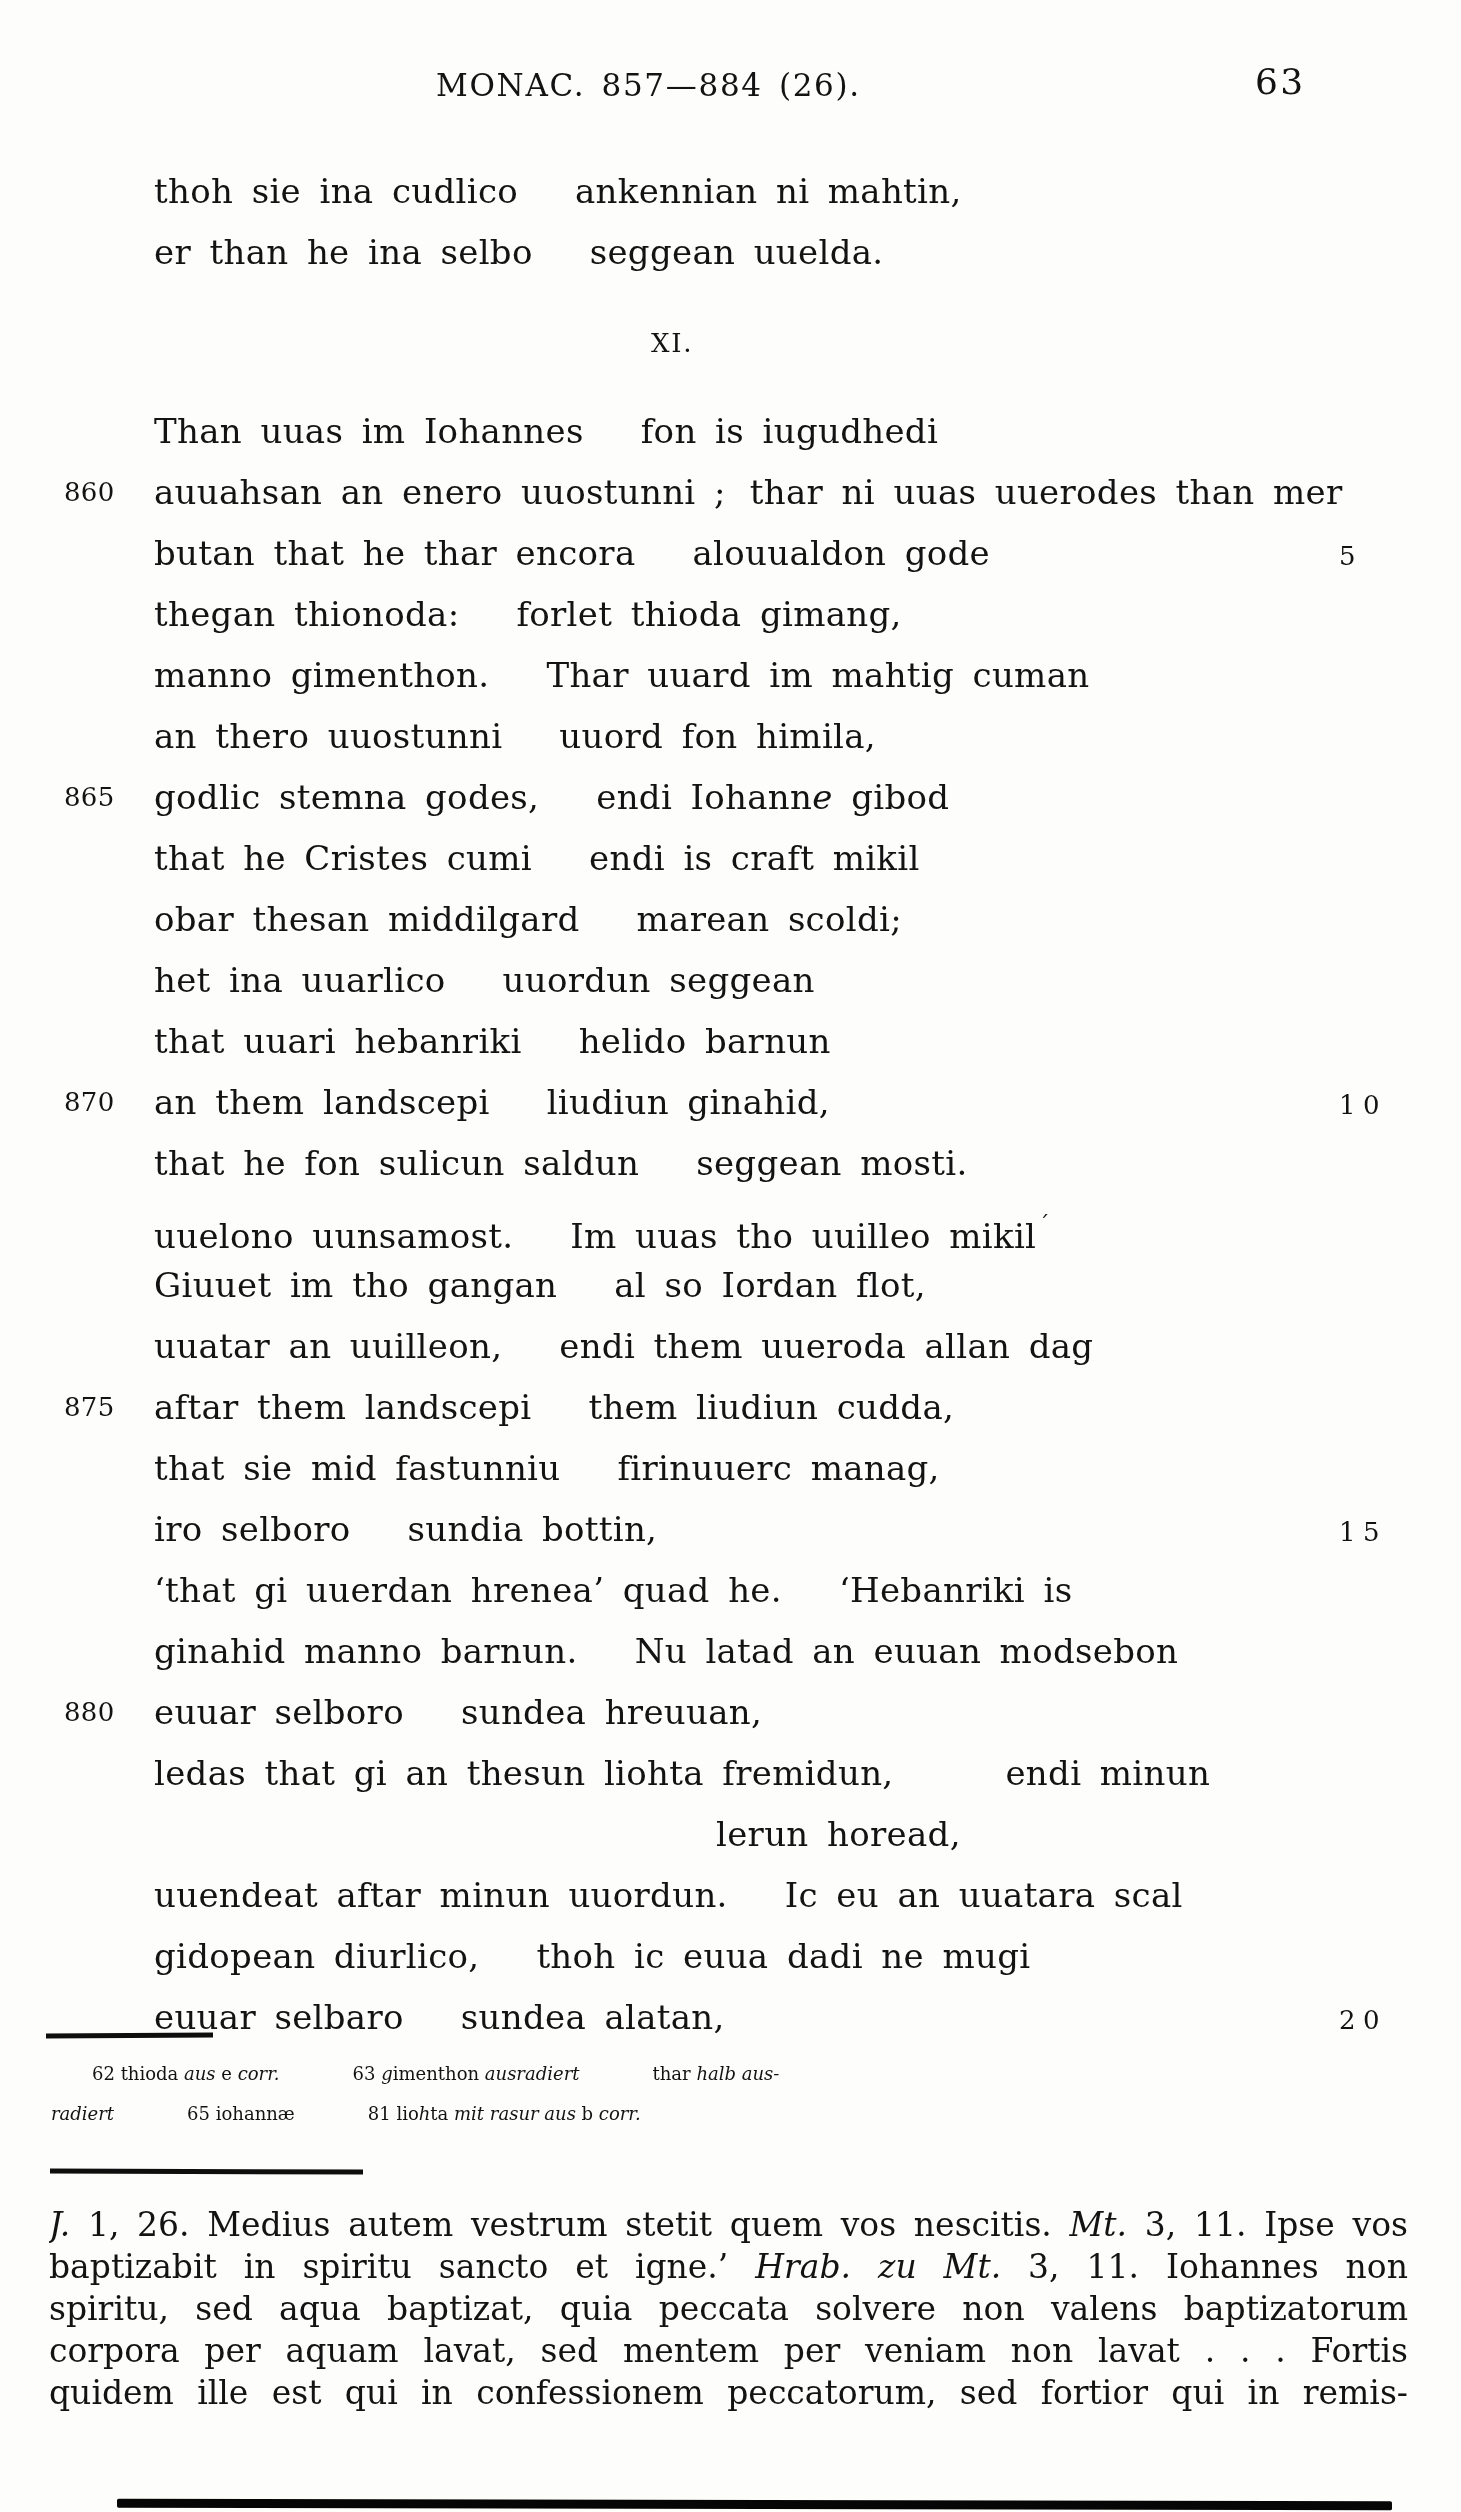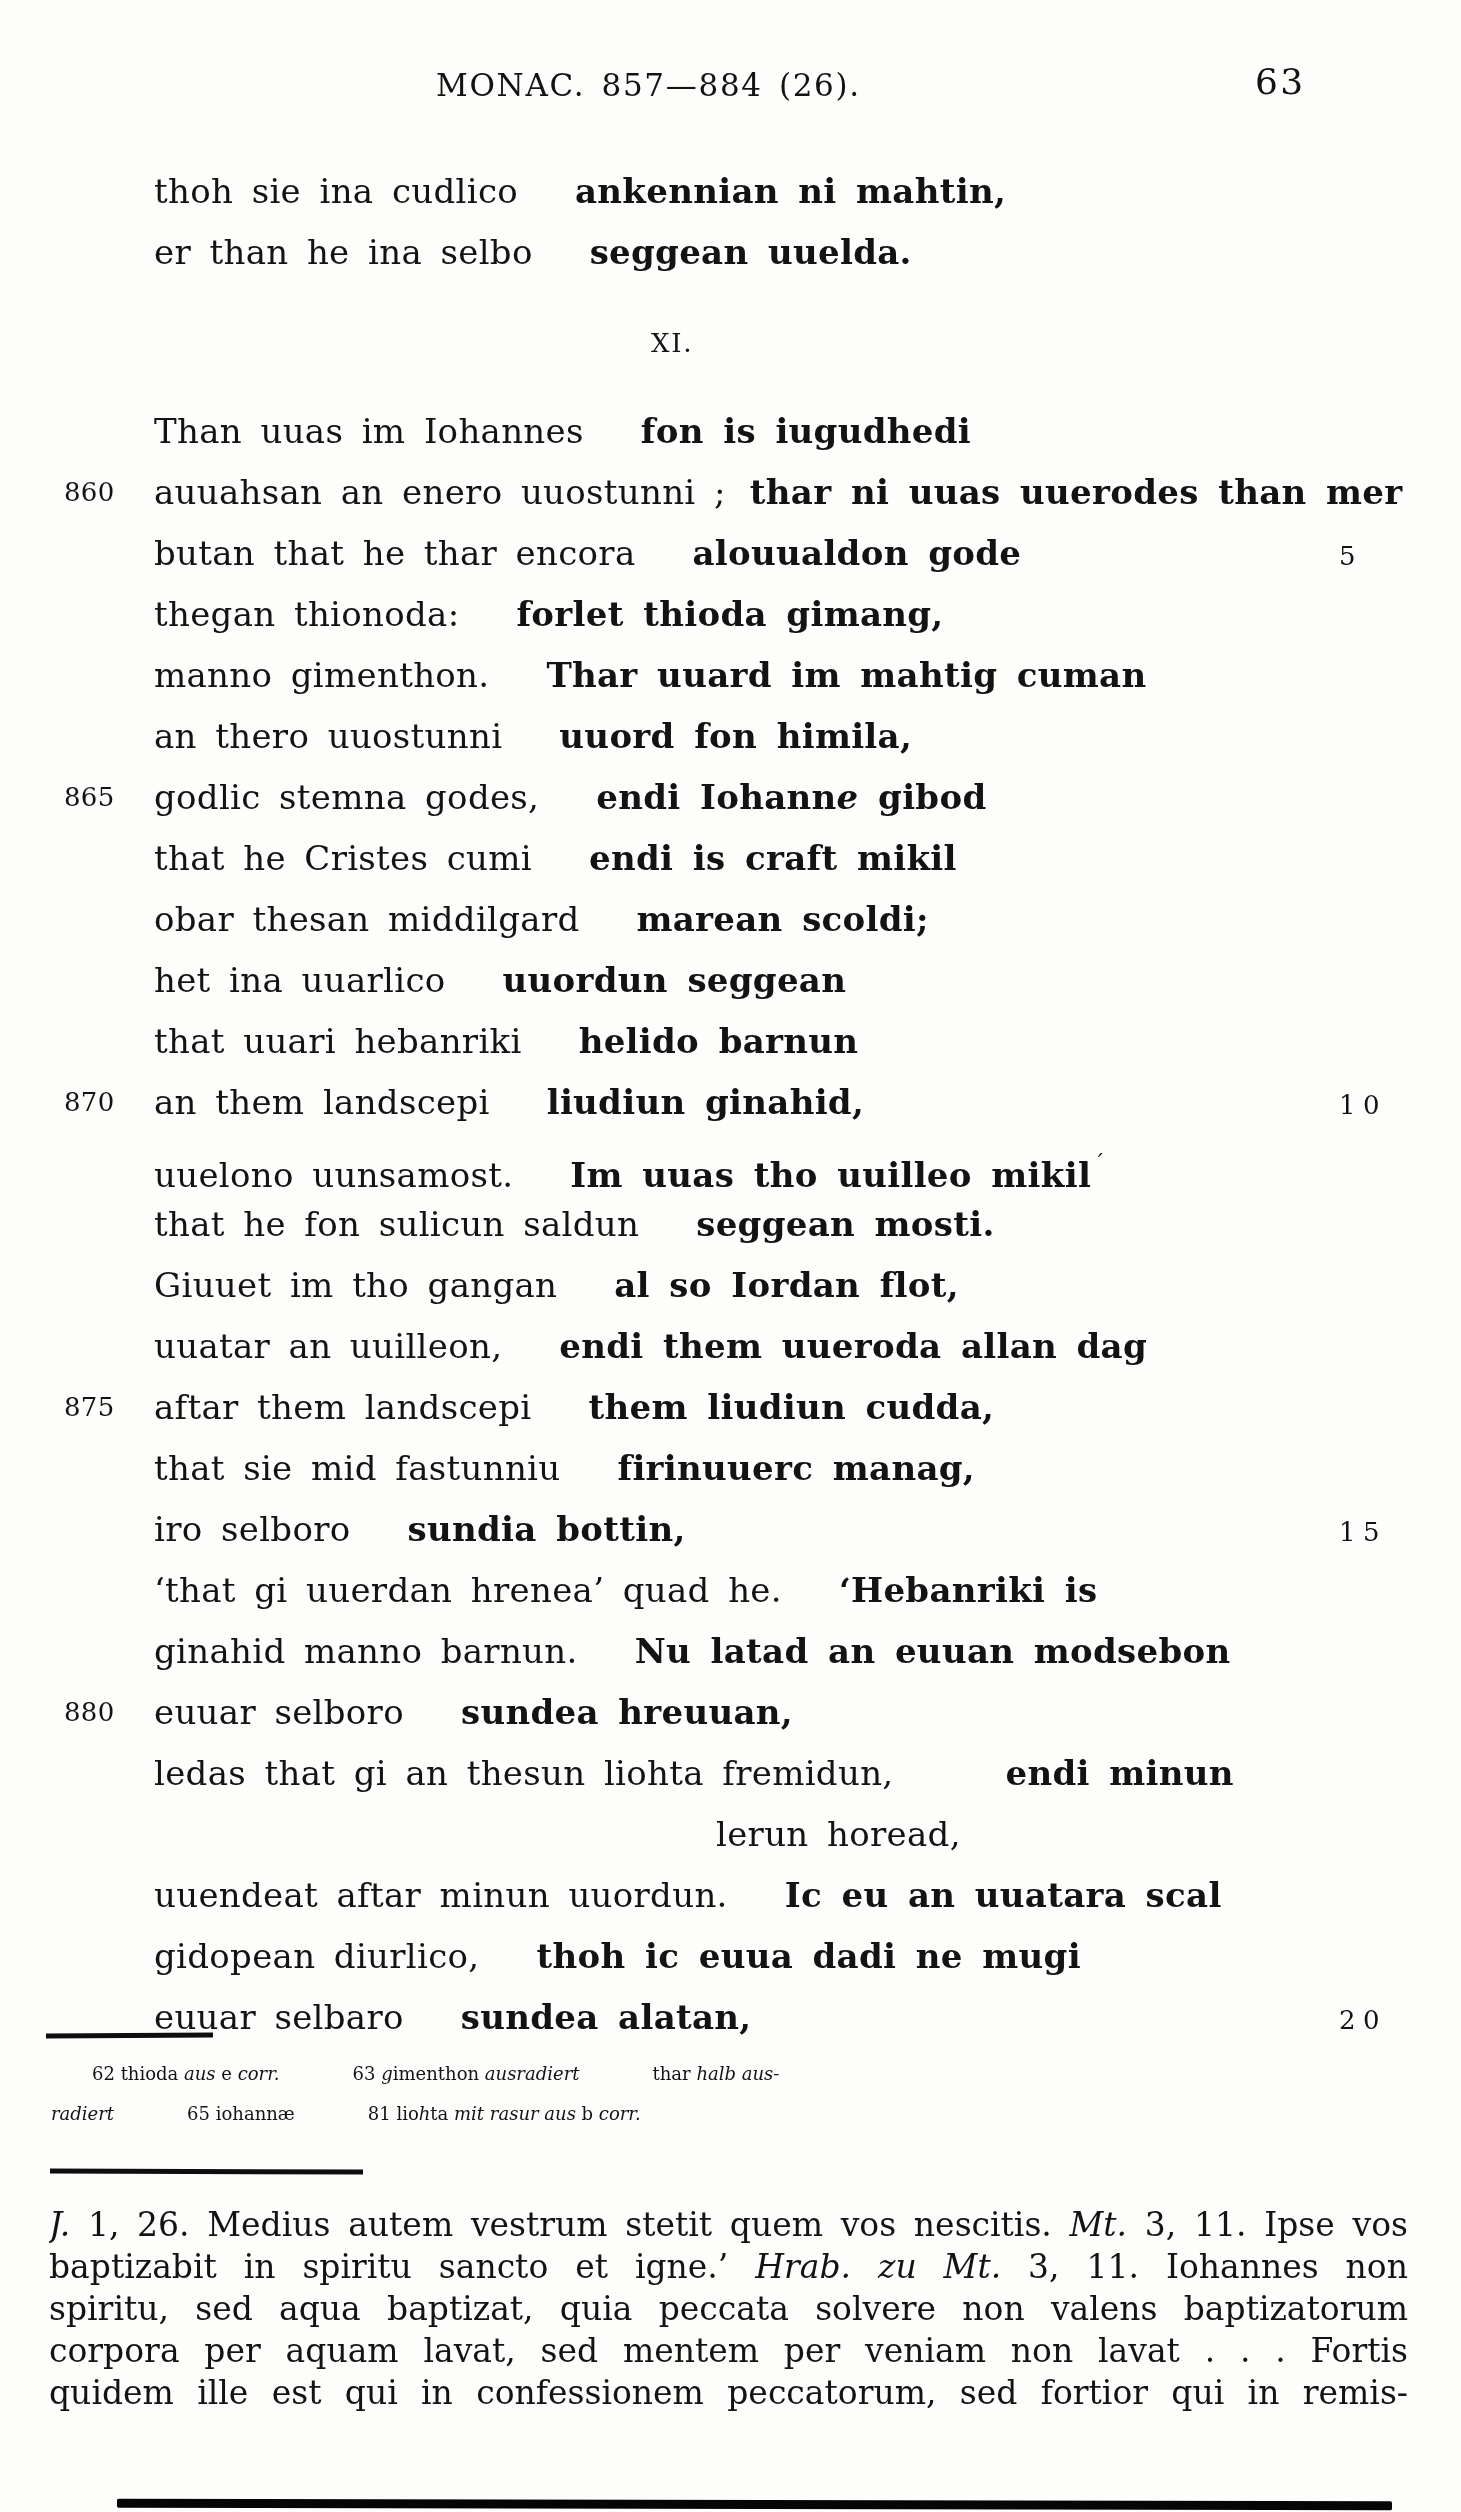"ankennian ni mahtin," .hb { font-weight: bold -> none }
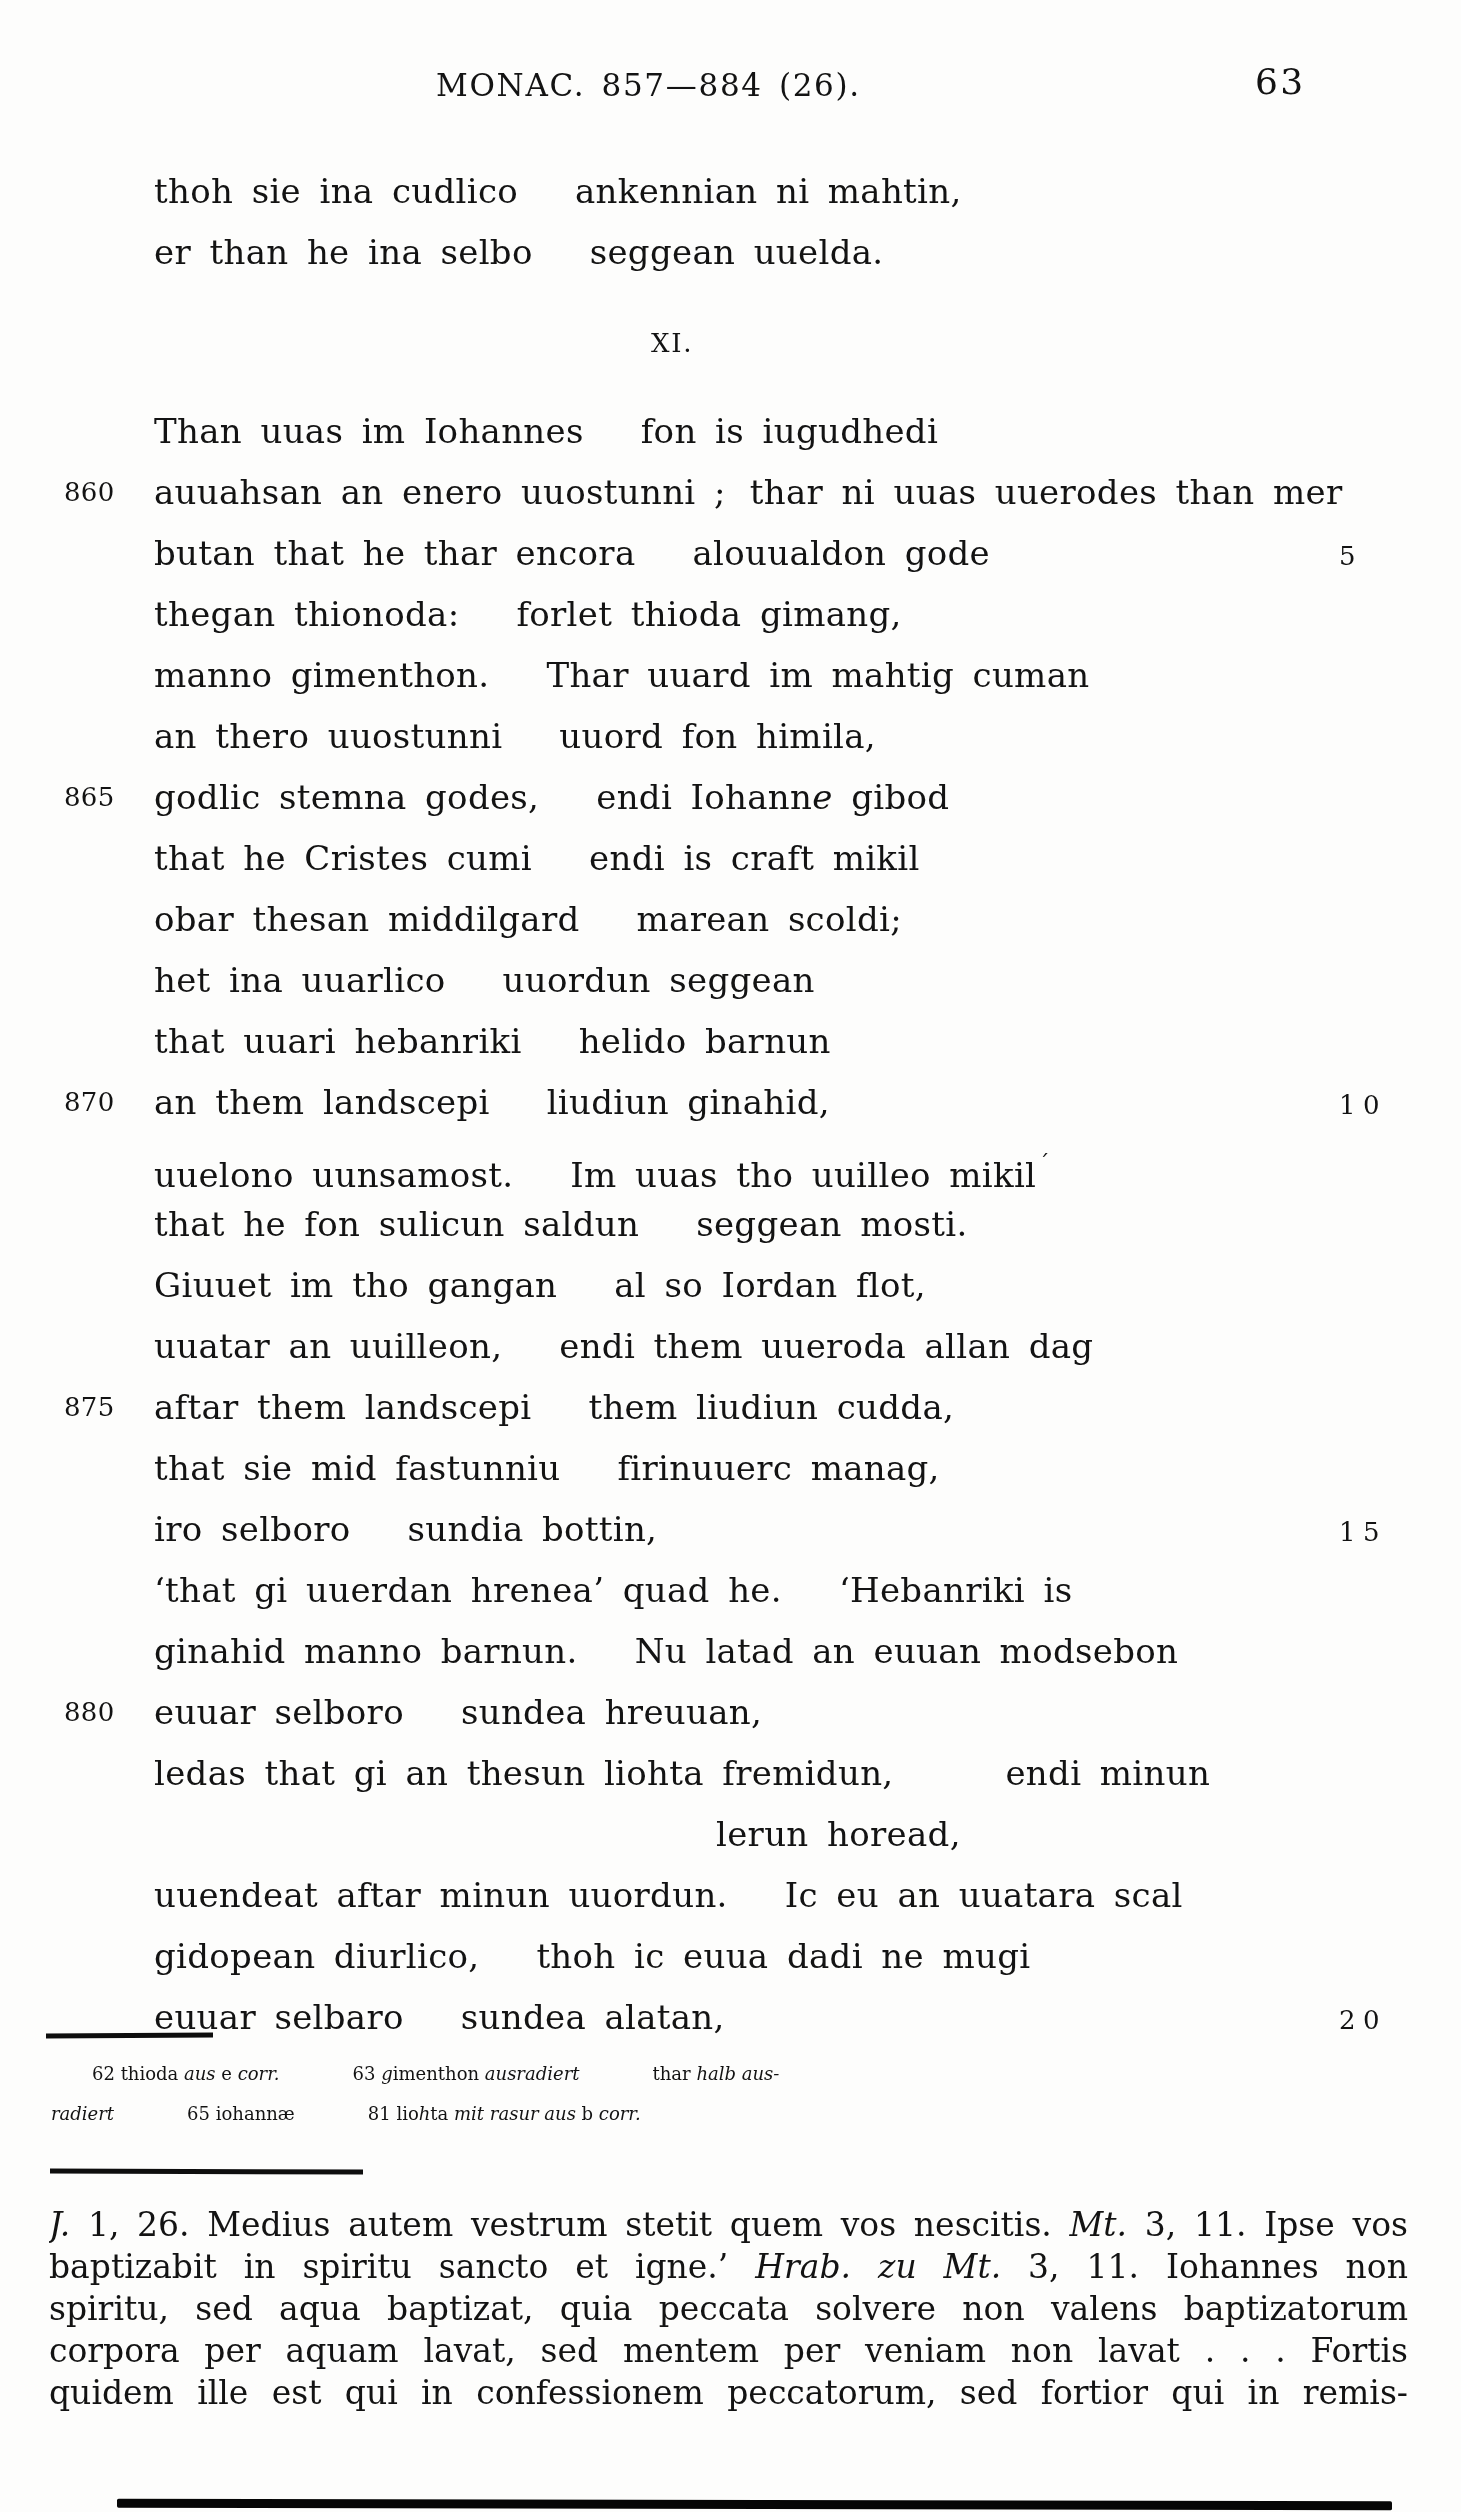"uuelono uunsamost. Im uuas tho" div.vline { order: before "that he fon sulicun saldun" -> after "that he fon sulicun saldun" }
